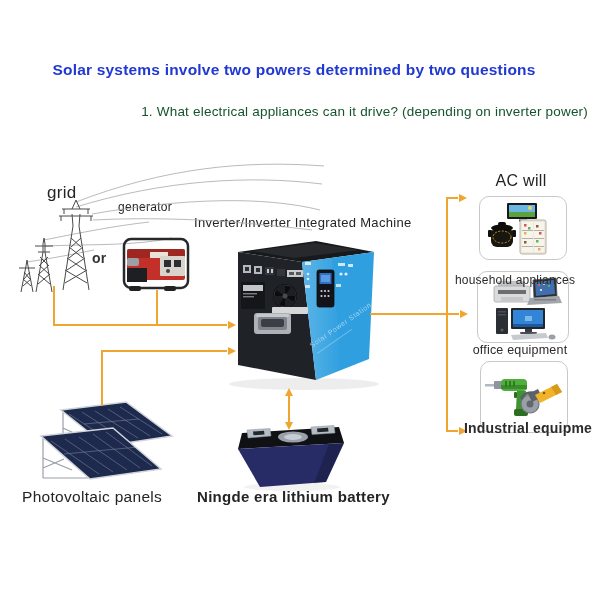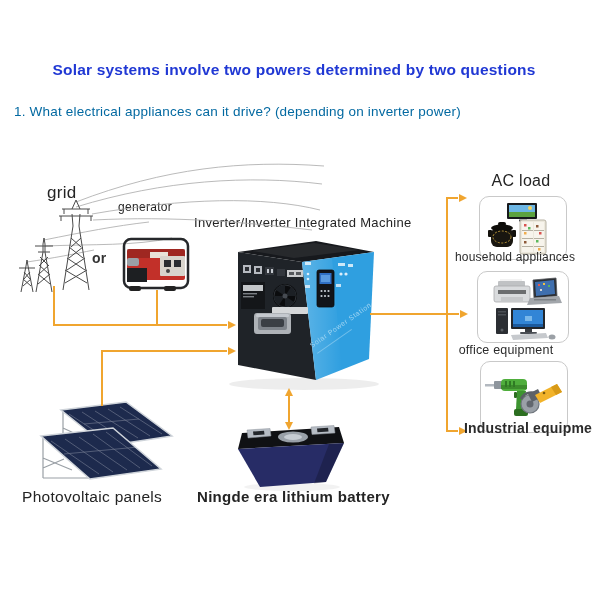"1. What electrical appliances can" .q { color: #0369a1 -> #14532d; text-align: left -> right }
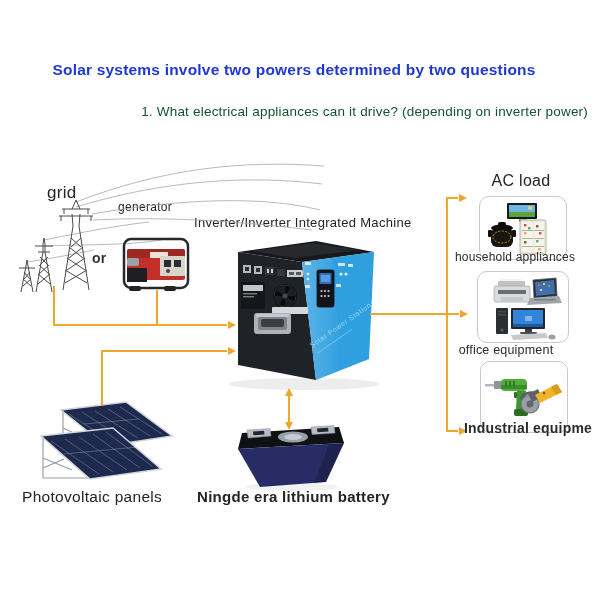"AC load" div.label { text: load -> will }
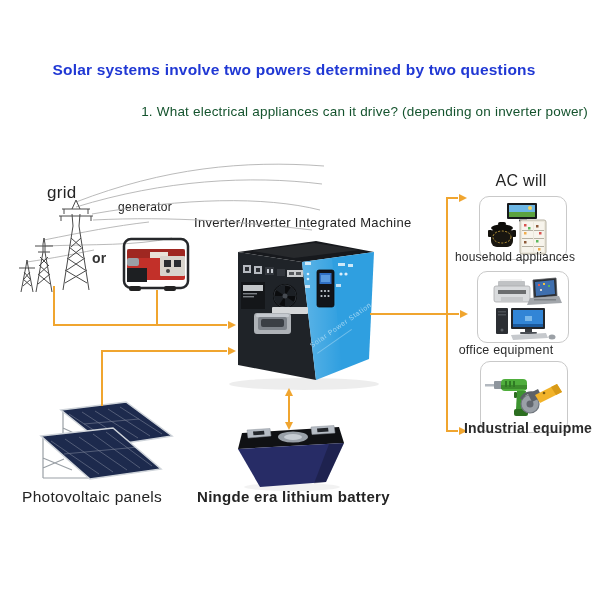"household appliances" .bl1 { top: 250px -> 273px }
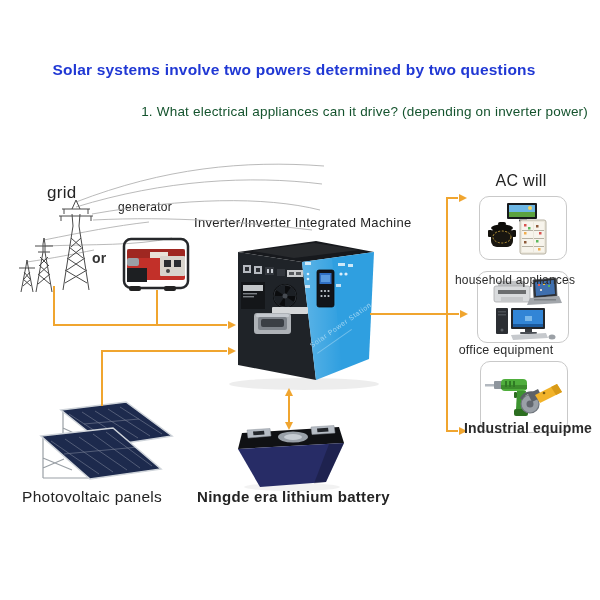"office equipment" .bl2 { left: 437px -> 451px }
